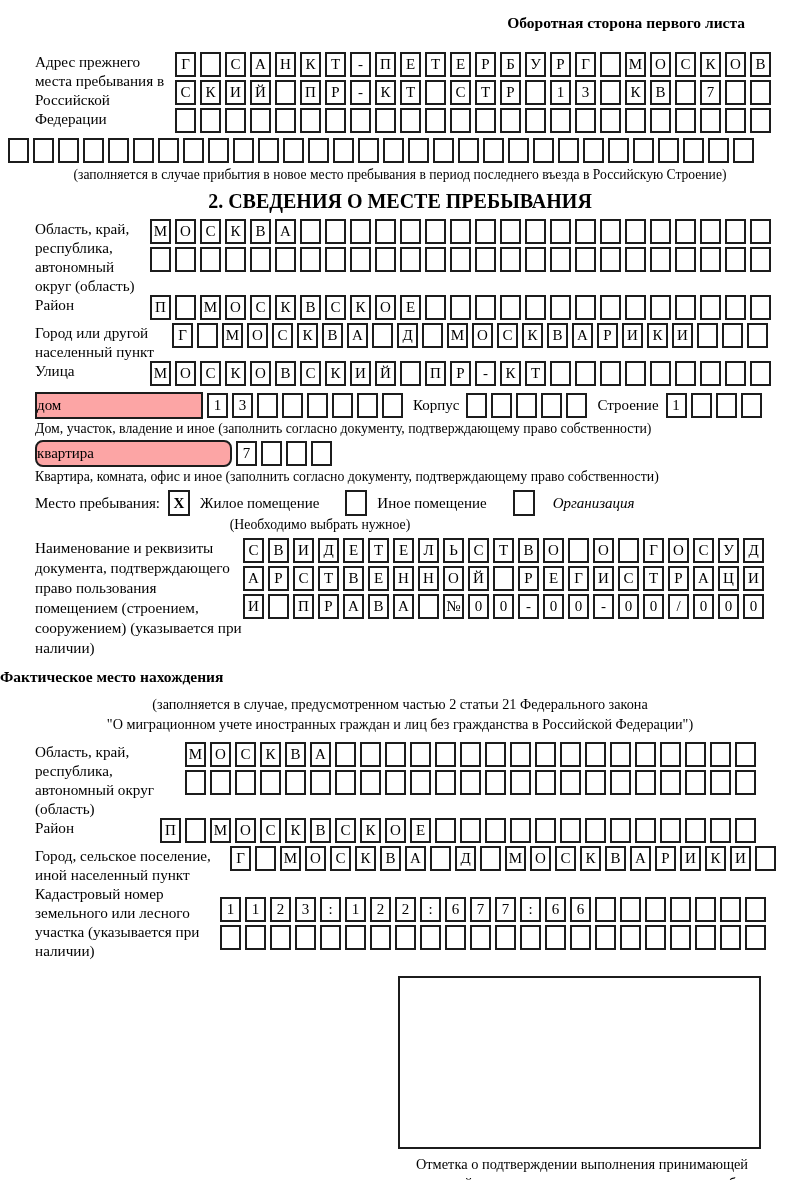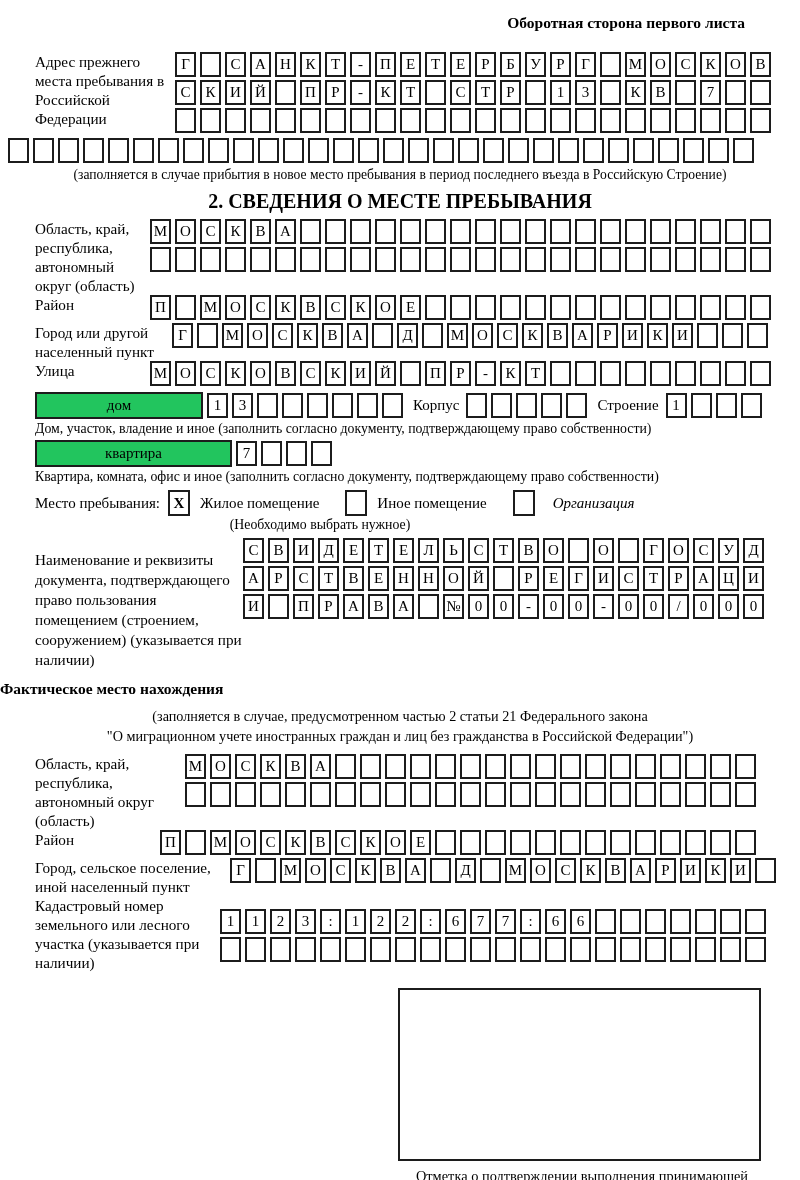"дом" .named-box { background: #22c55e -> #fca5a5; text-align: center -> none }
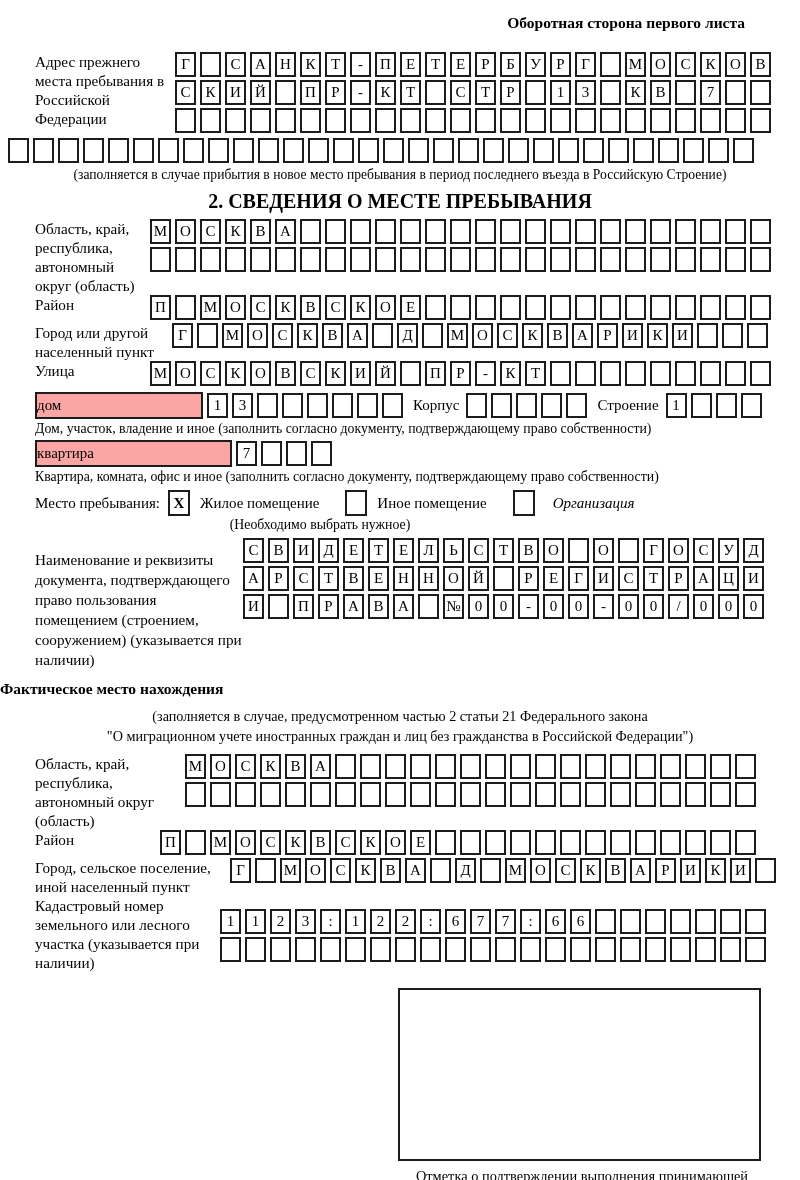"квартира" .apt-box { border-radius: none -> 8px }
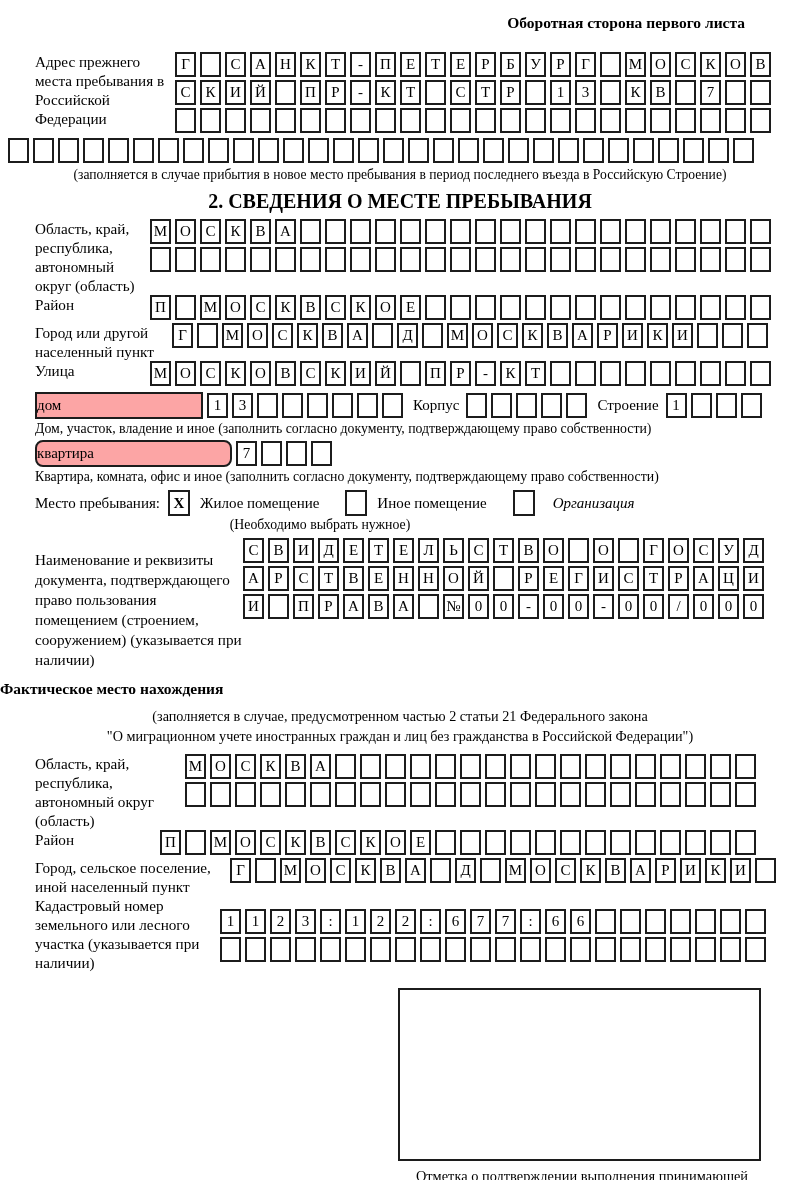"Наименование и реквизиты документа," .w208 { margin-top: 12px -> none }
